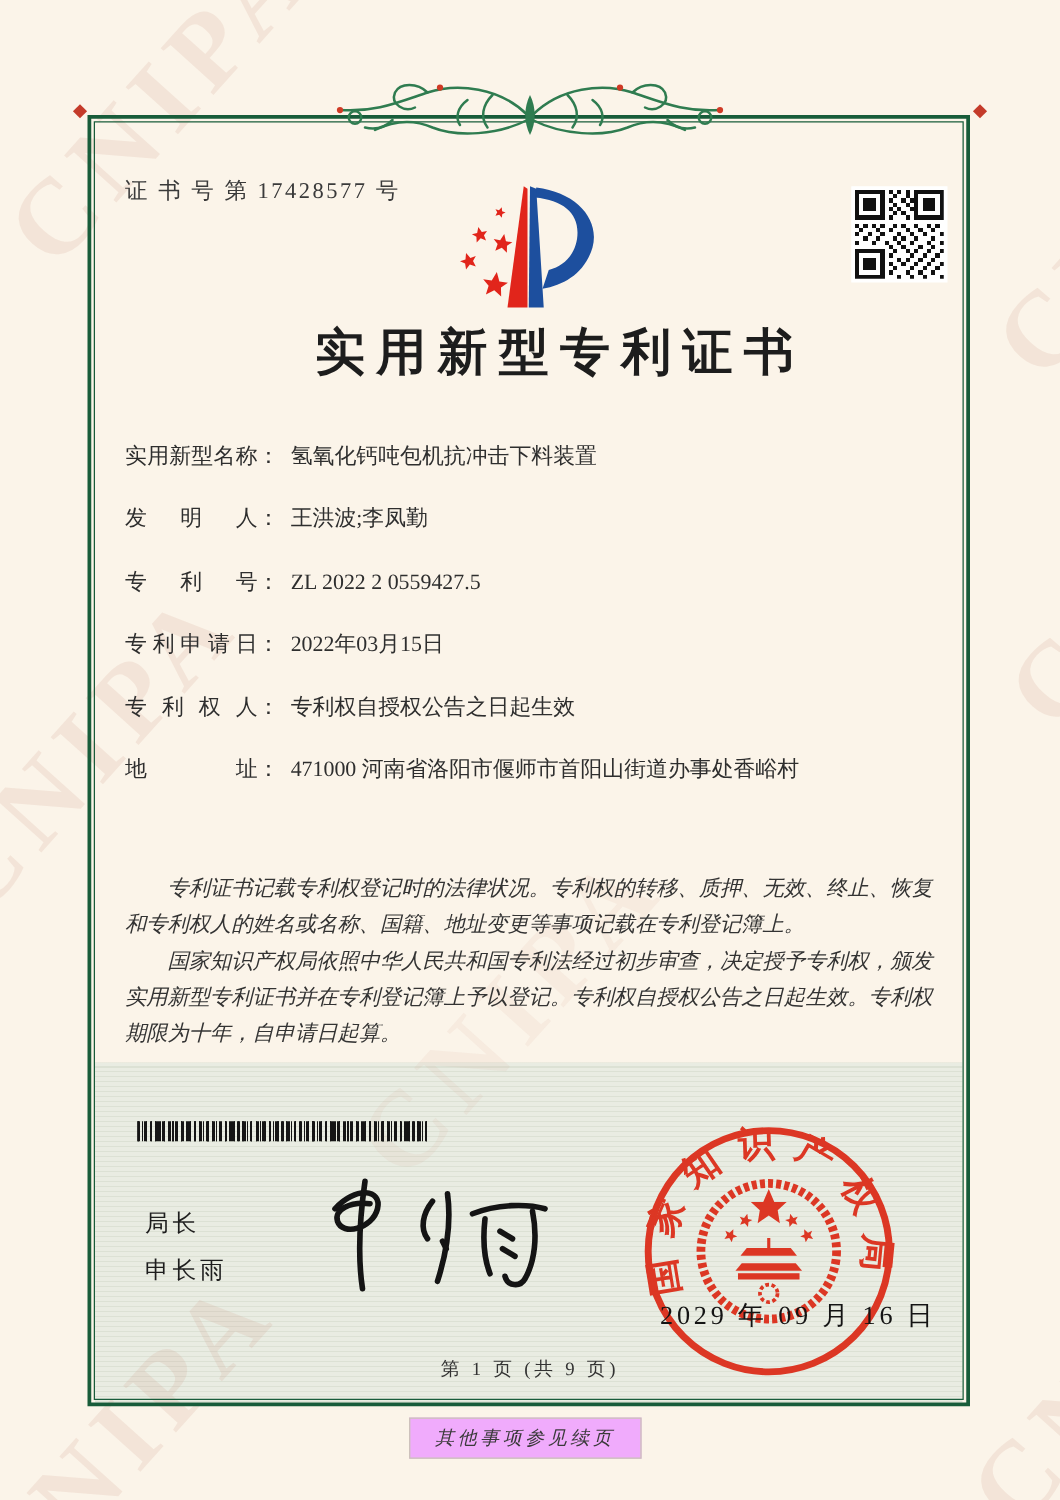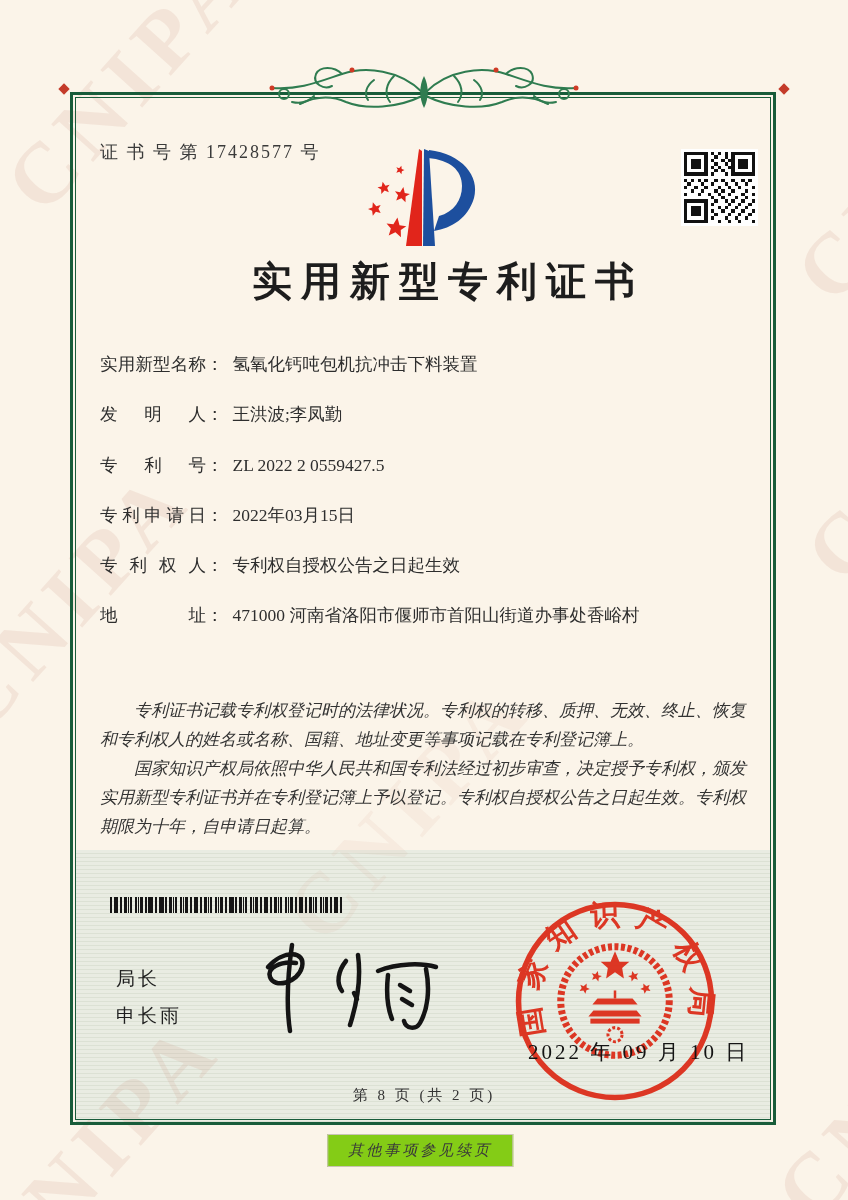"2022 年 09 月 10" div.seal-date { text: 2022 年 09 月 10 -> 2029 年 09 月 16 }
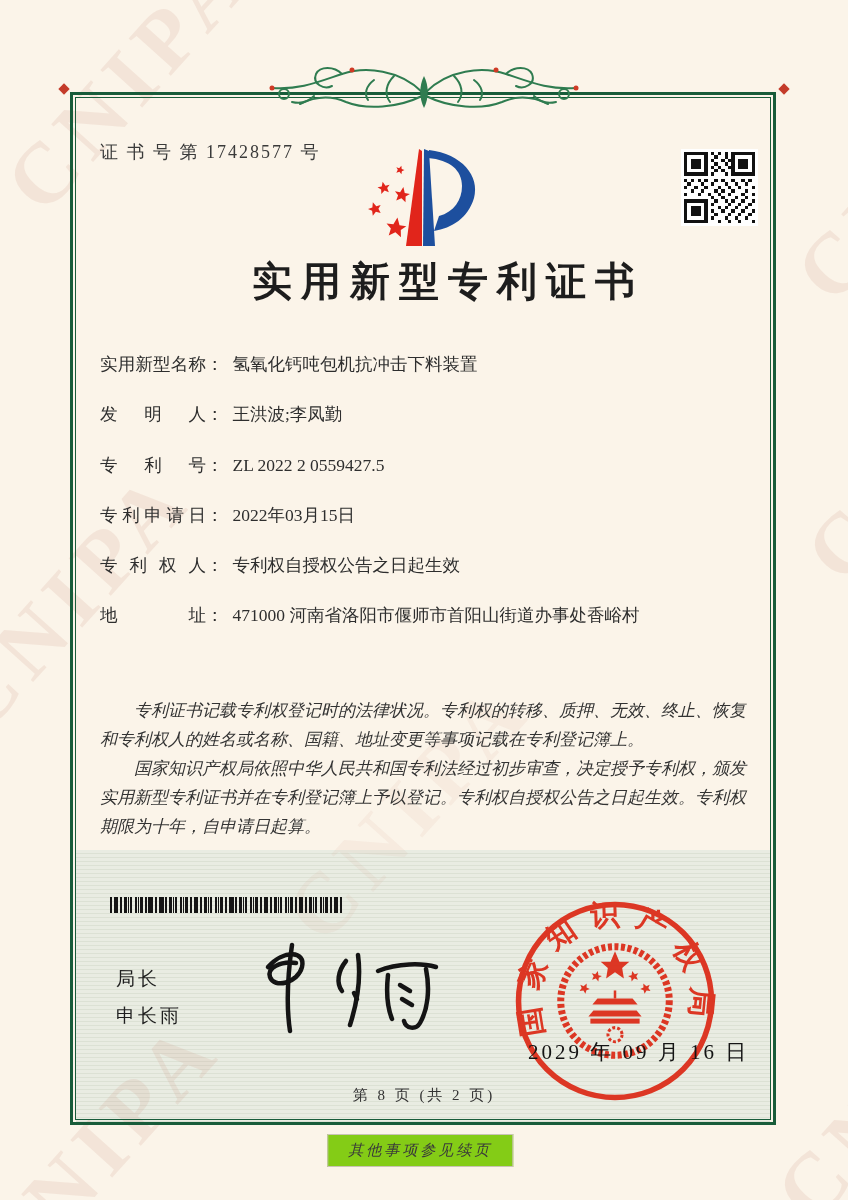"第 8 页 (共 2" div.page-info { text: 8 页 (共 2 -> 1 页 (共 9 }
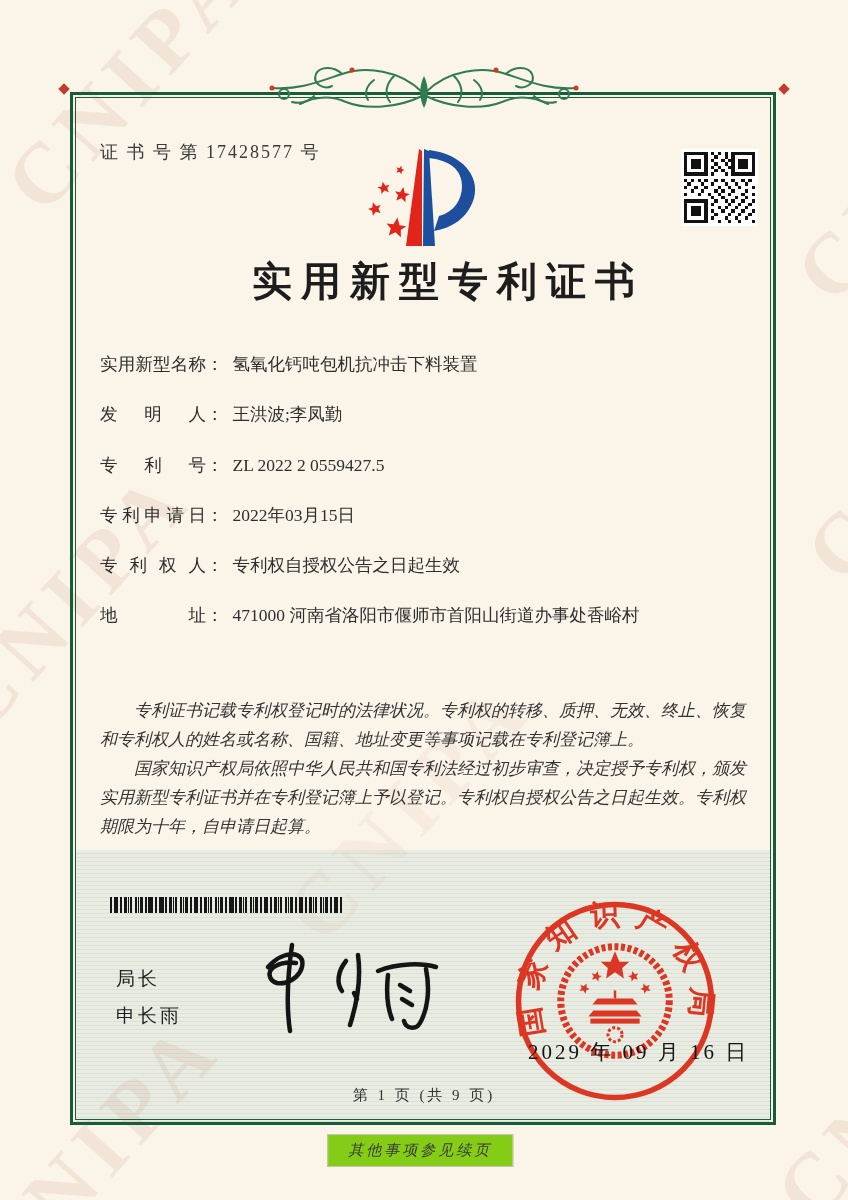"其他事项参见续页" .note-box { background: #84cc16 -> #f0abfc }
